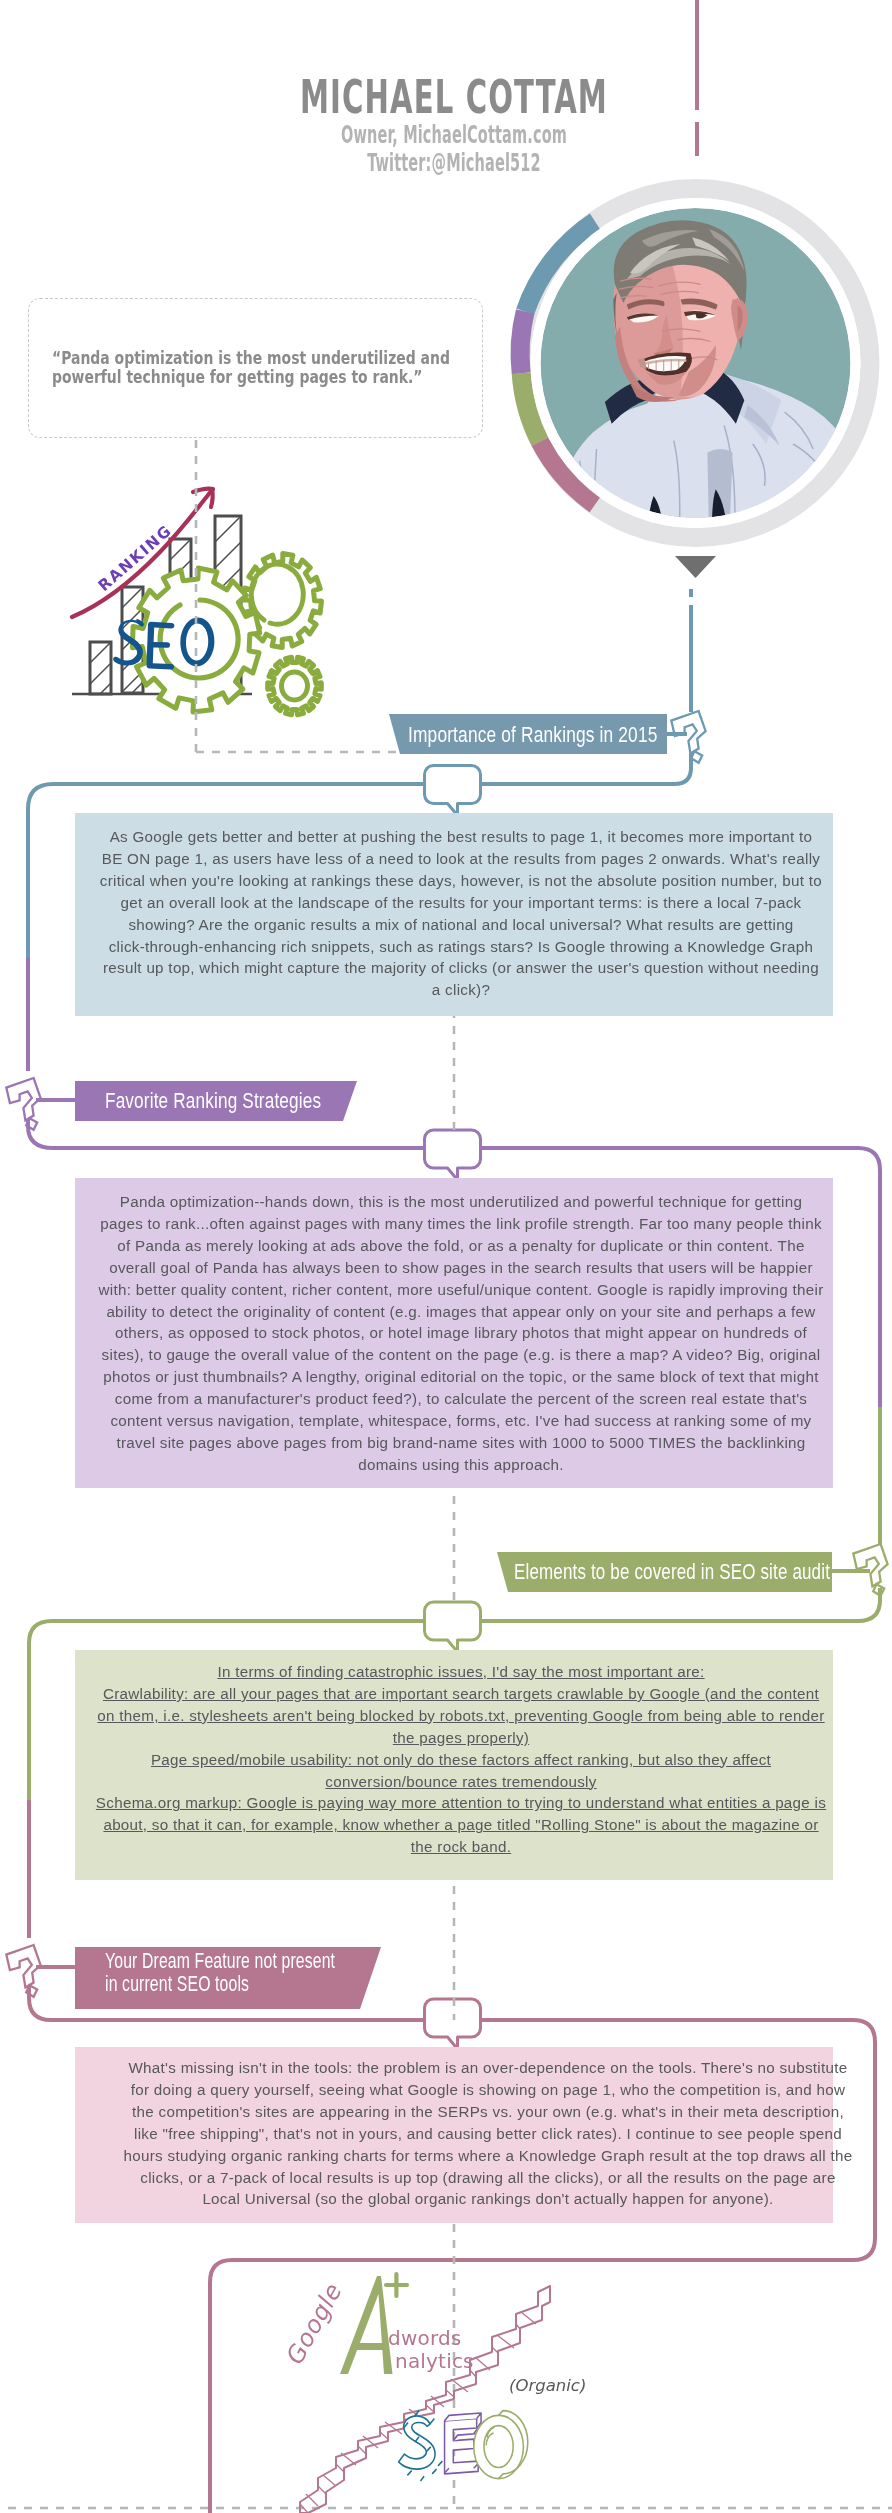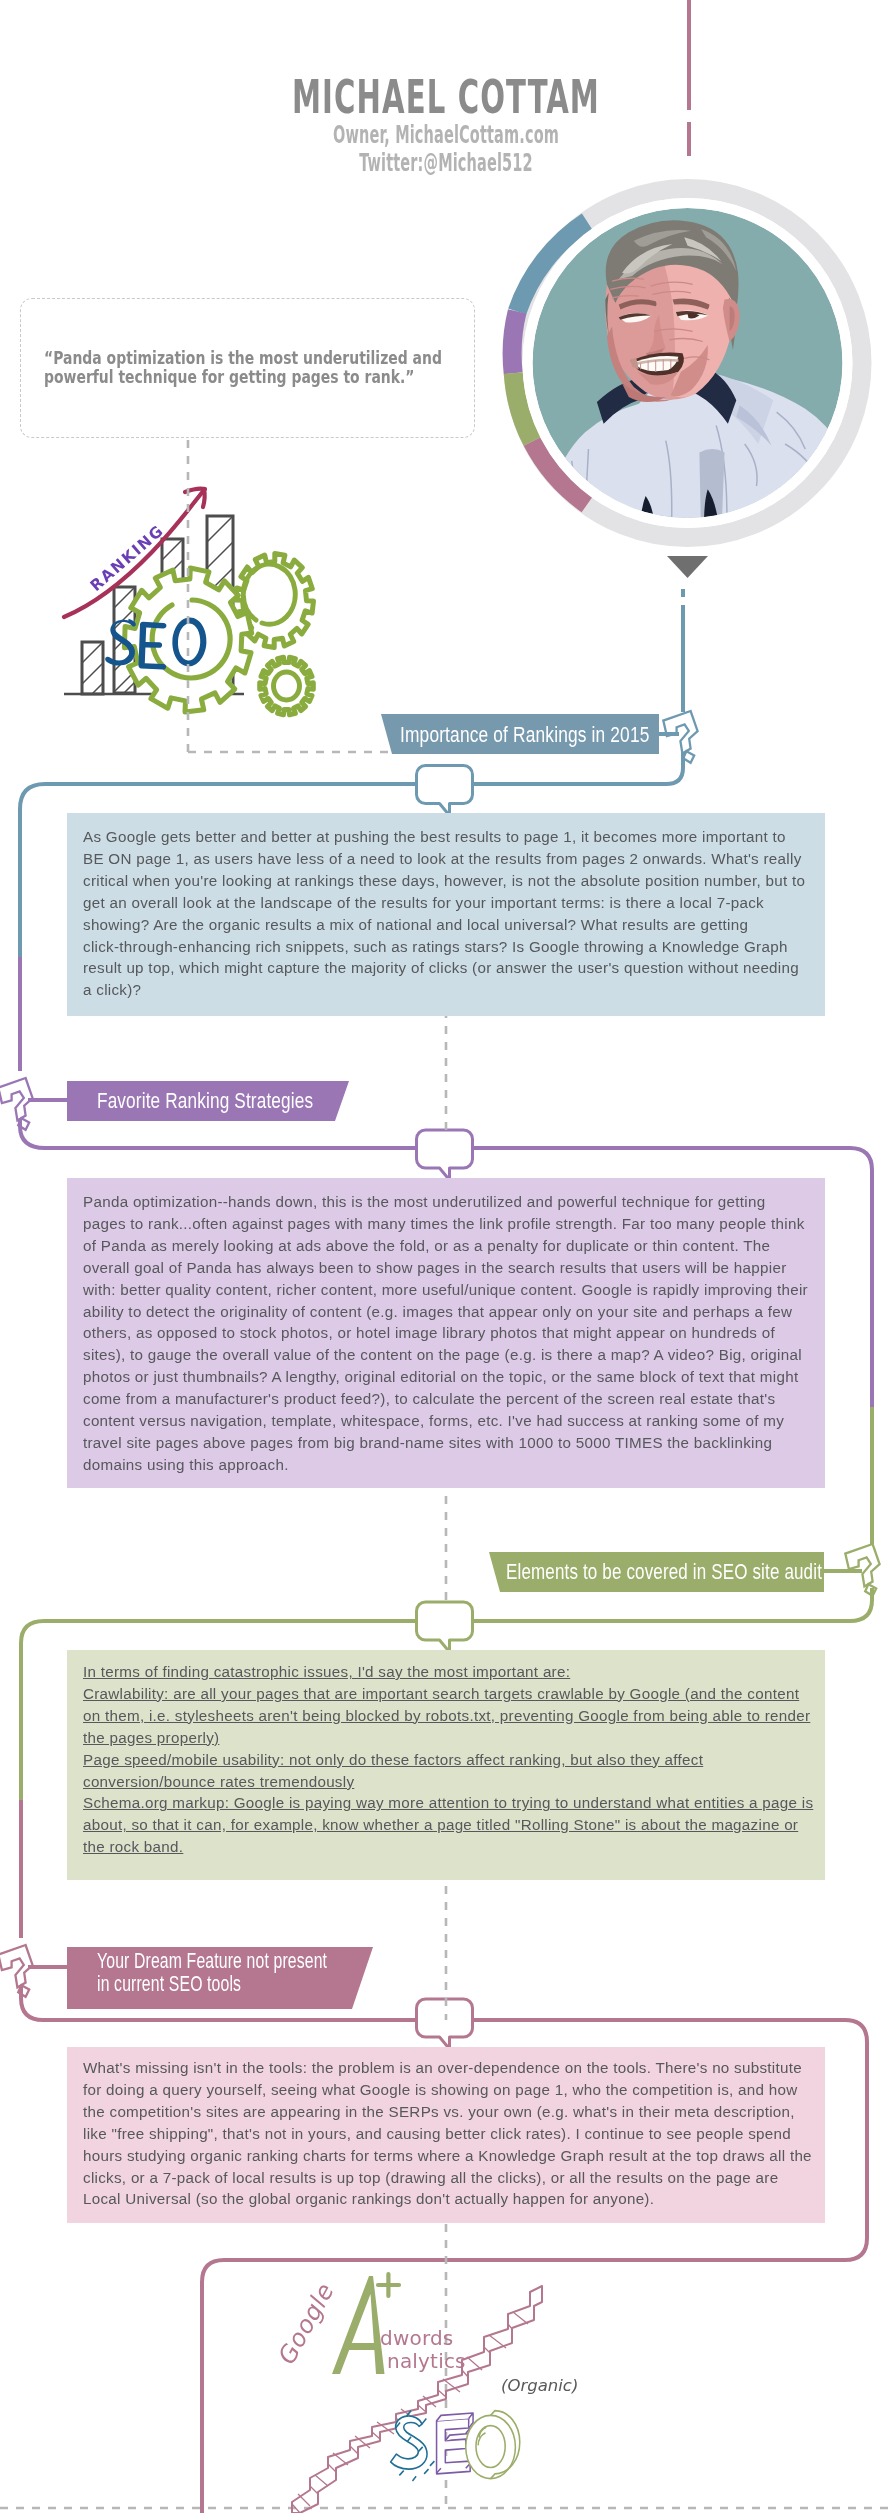"MICHAEL COTTAM" #root { left: 0 -> 8px }
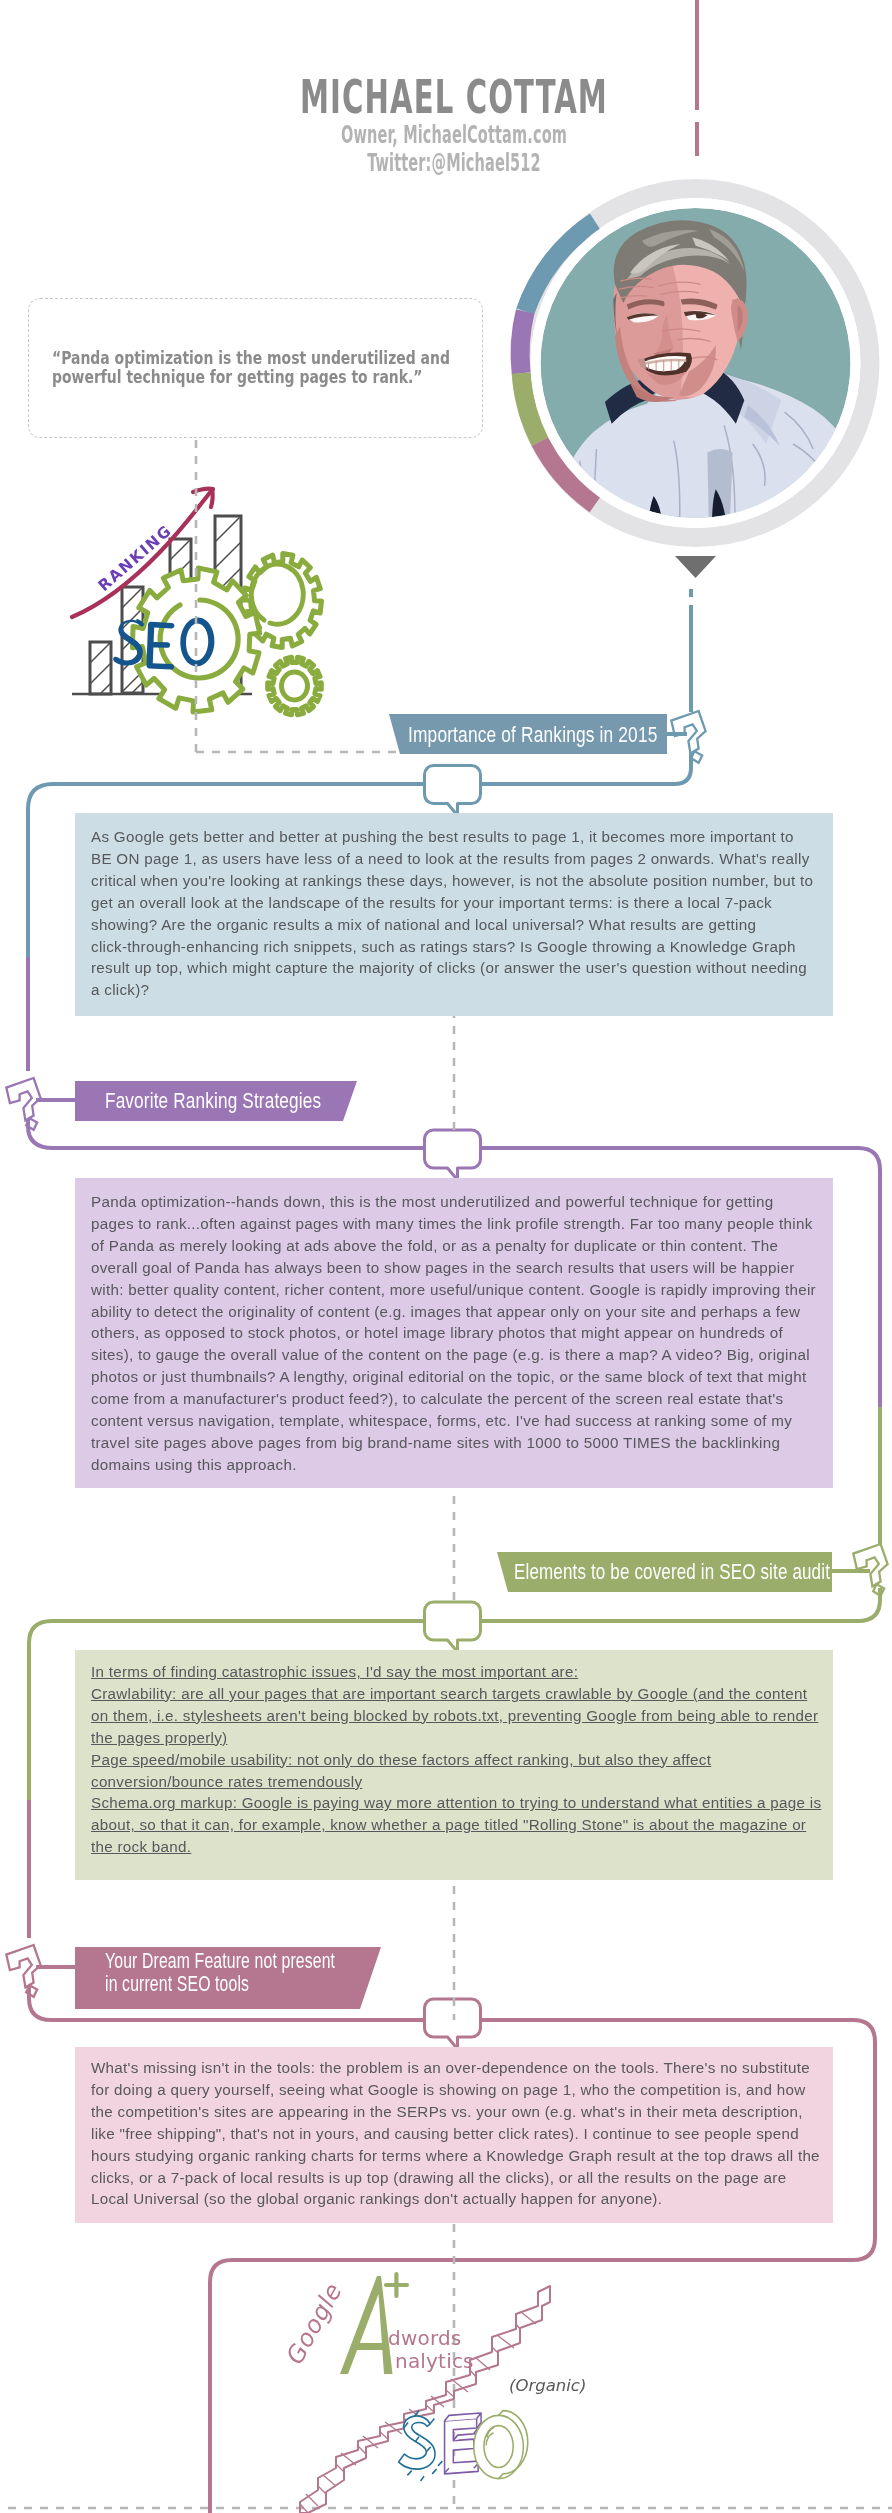"As Google gets better and" .sec-body { text-align: none -> center }
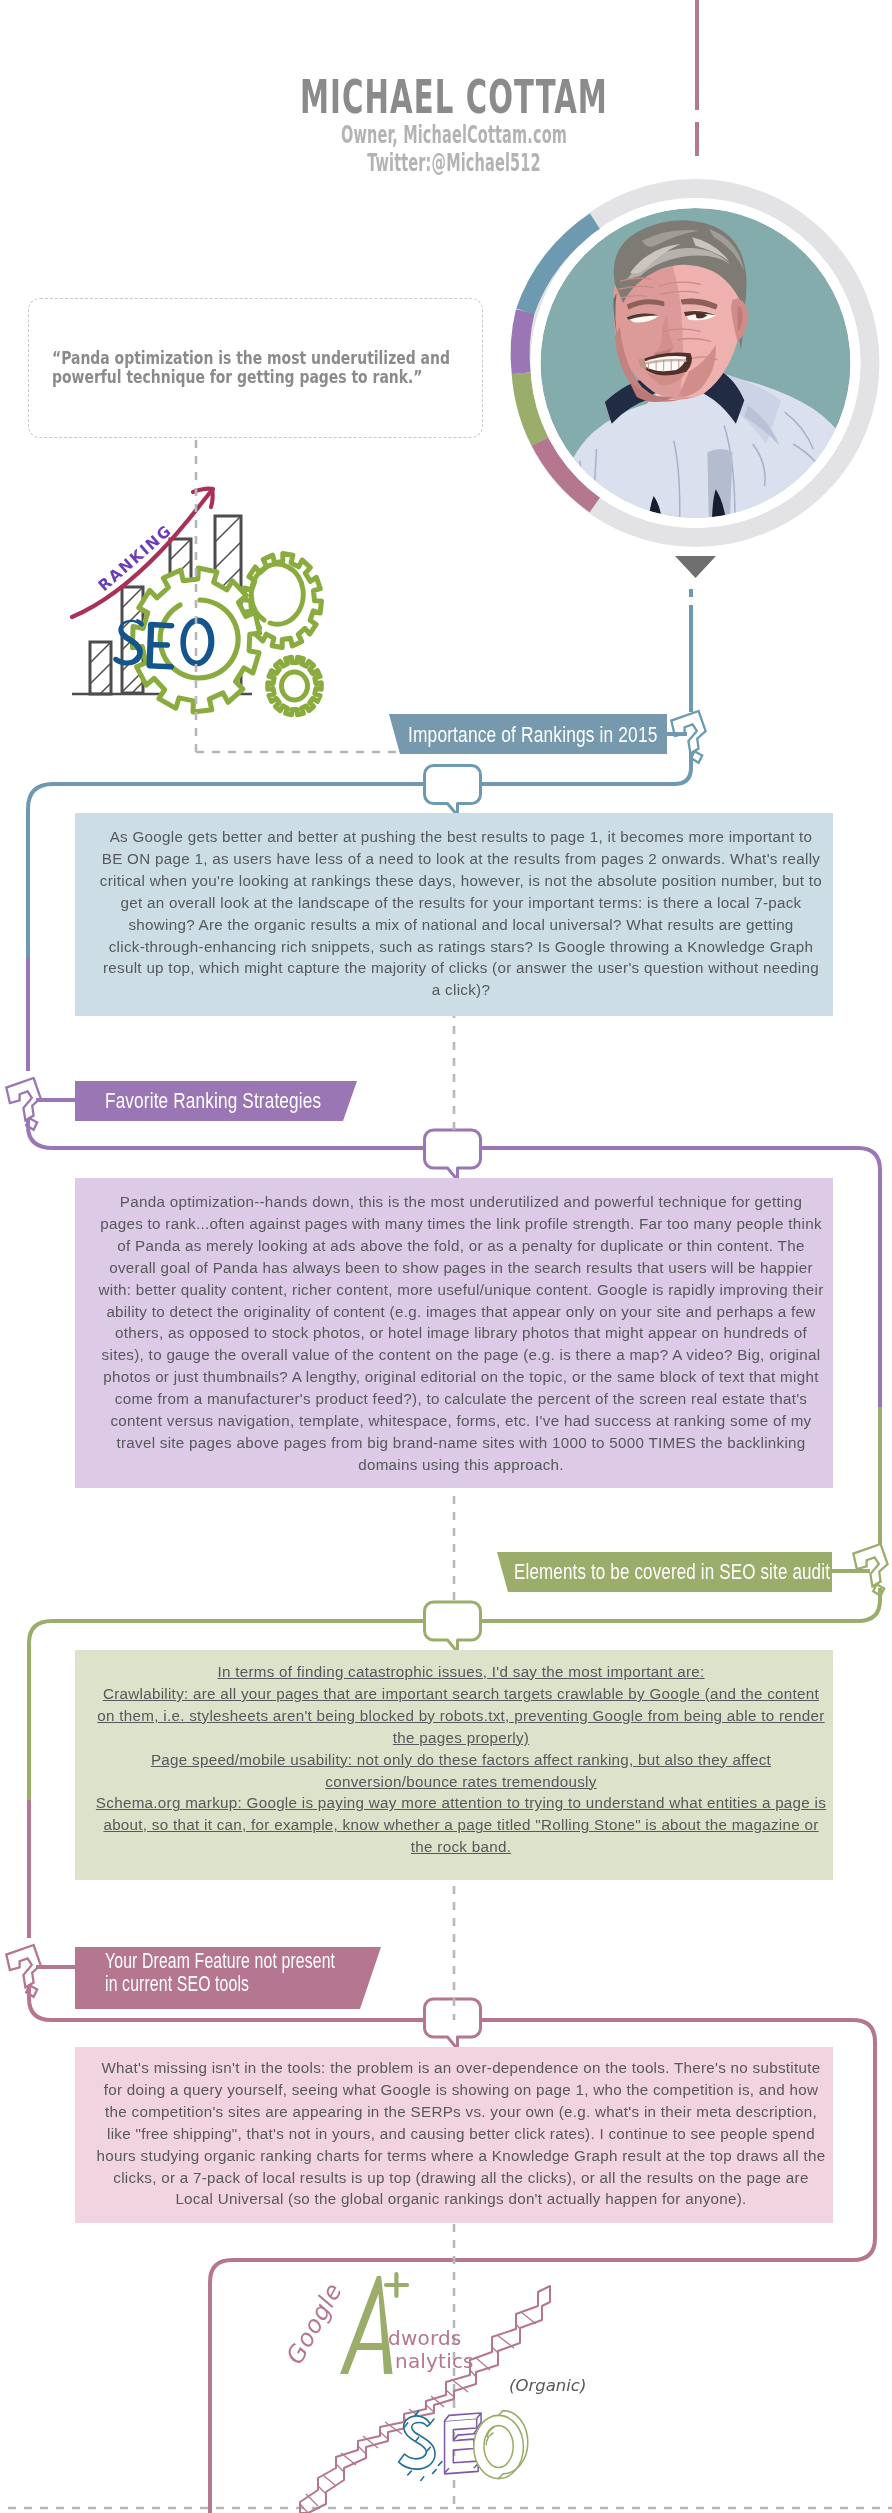"What's missing isn't in the" div.sec-body { margin-left: none -> 27px }
